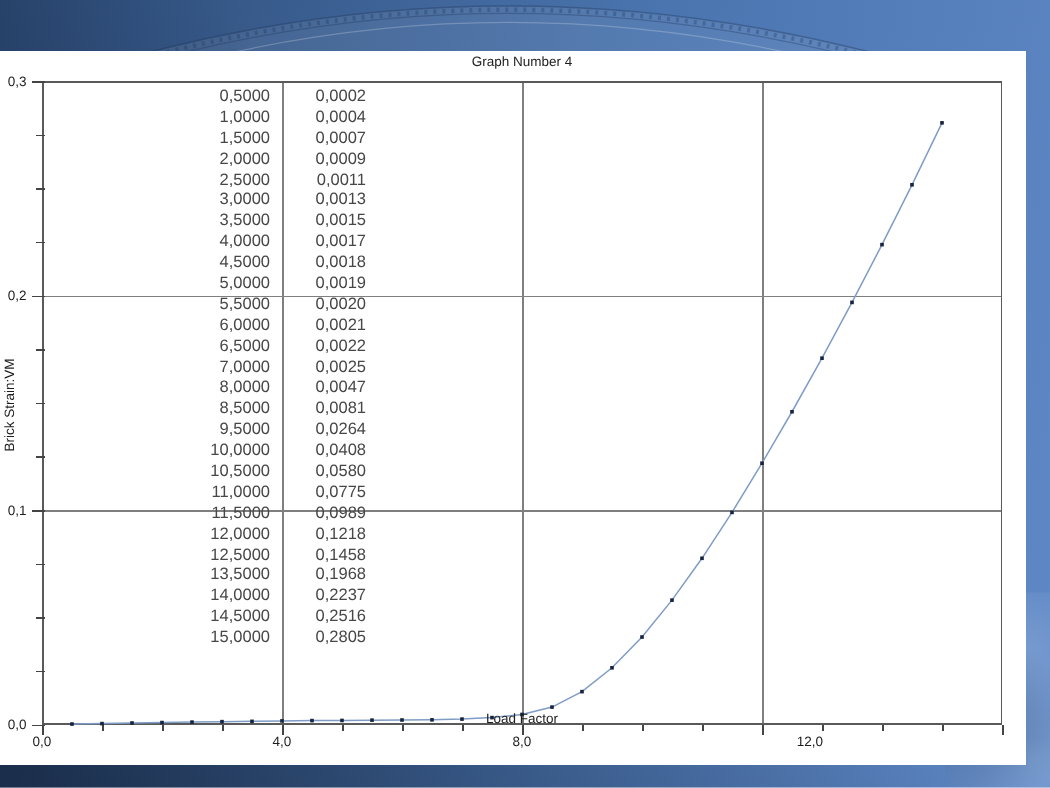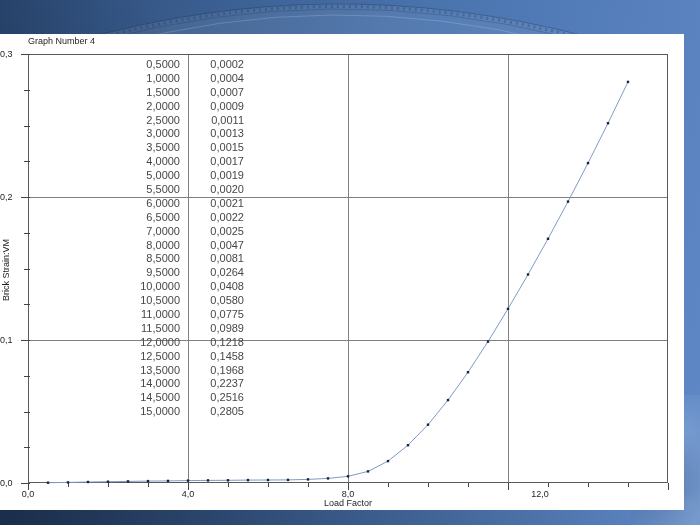"Graph Number 4" .chart-title { text-align: left -> center }
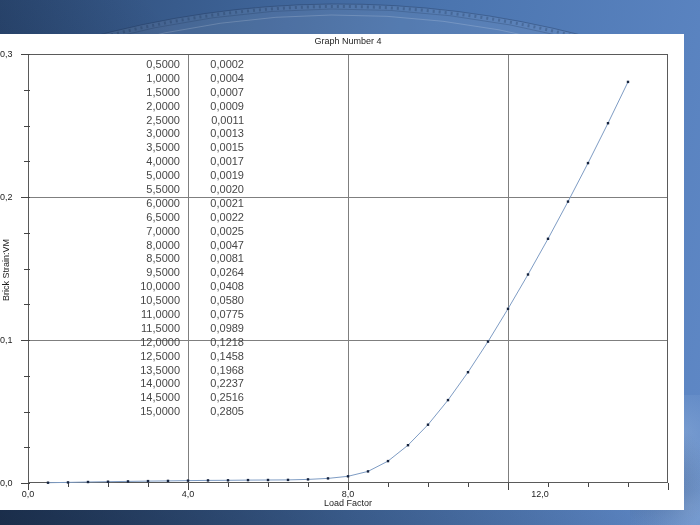"0,3" .ytick { text-align: left -> center }
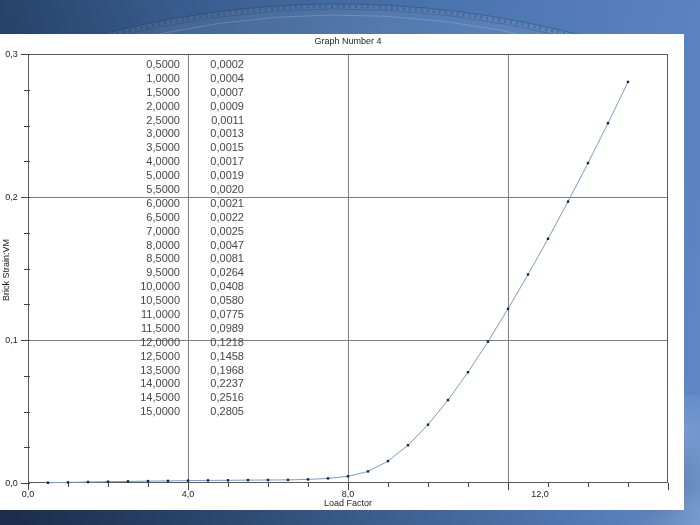"4,5000 0,0018" div.trow { html: none -> <div><span>4,5000</span><span>0,0018</span></div> }
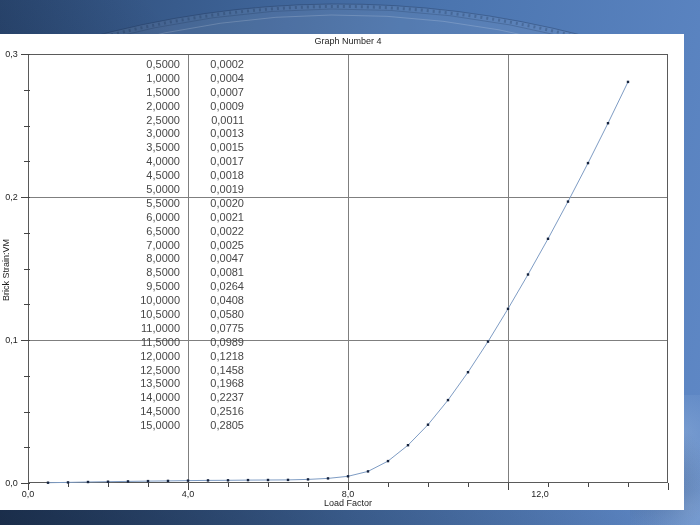"Load Factor" .xaxis-title { top: 464px -> 440px }
